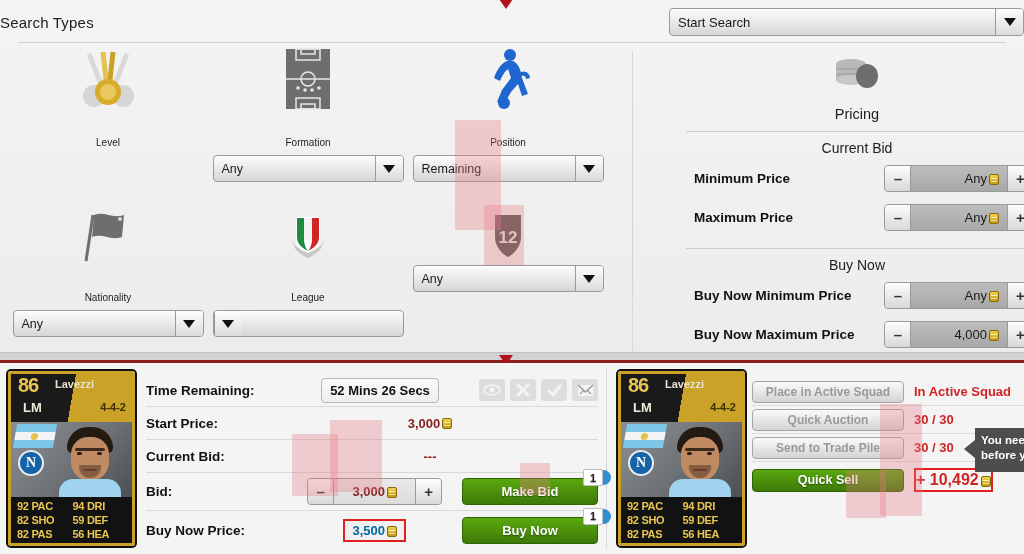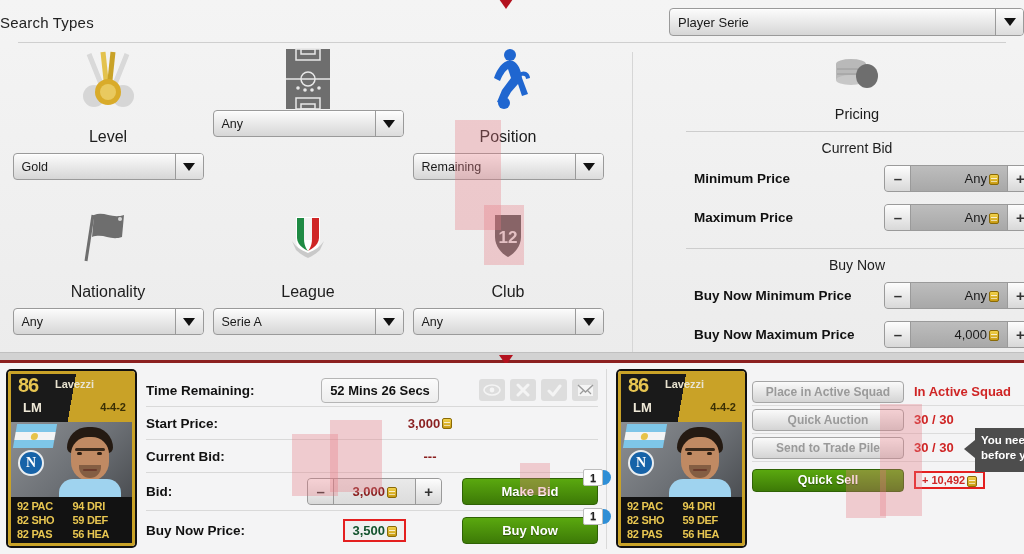"Player Serie" div.val { text: Player Serie -> Start Search }
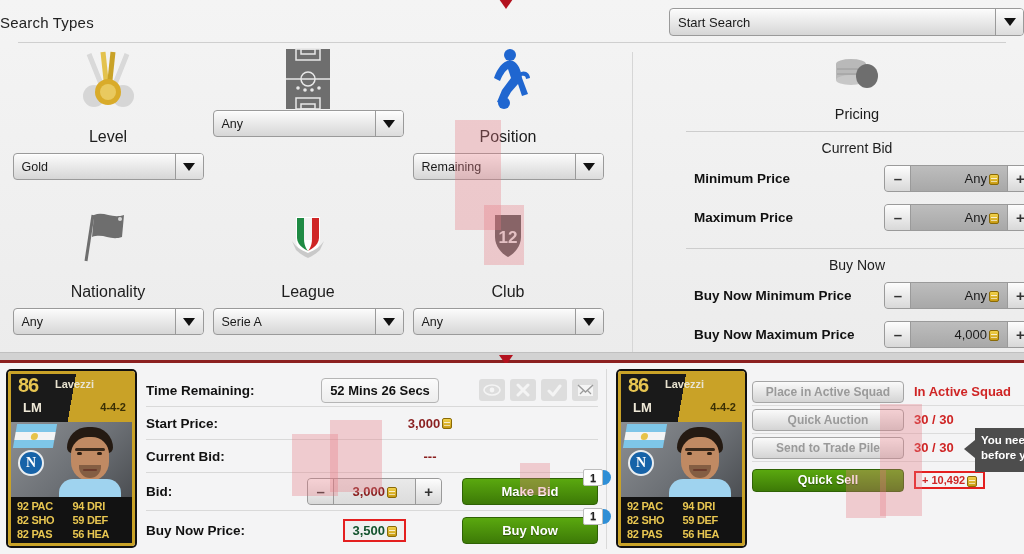"Level" .fcell .flabel { font-size: 16px -> 10px; margin-top: 18px -> 27px }
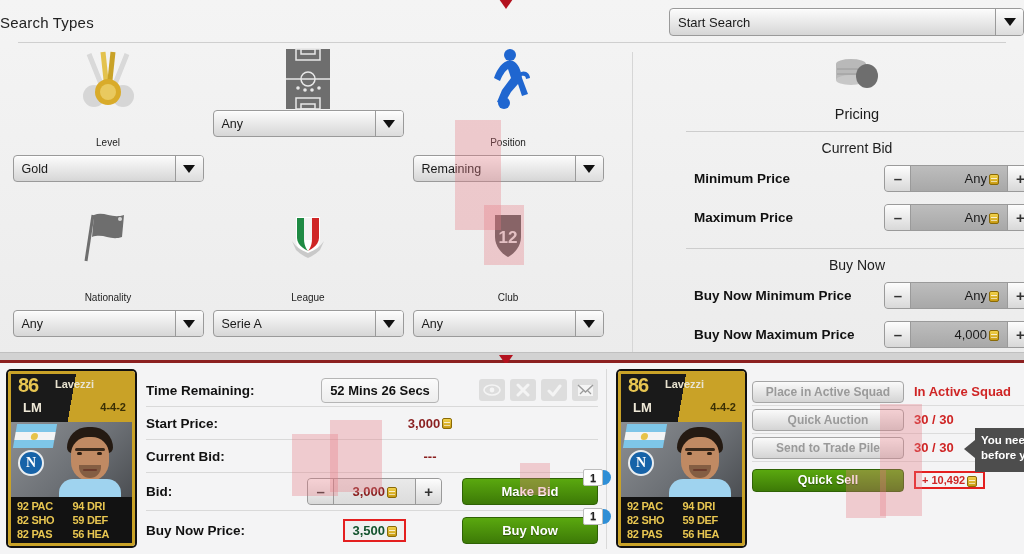"Formation" span.flabel { html: none -> <span>Formation</span> }
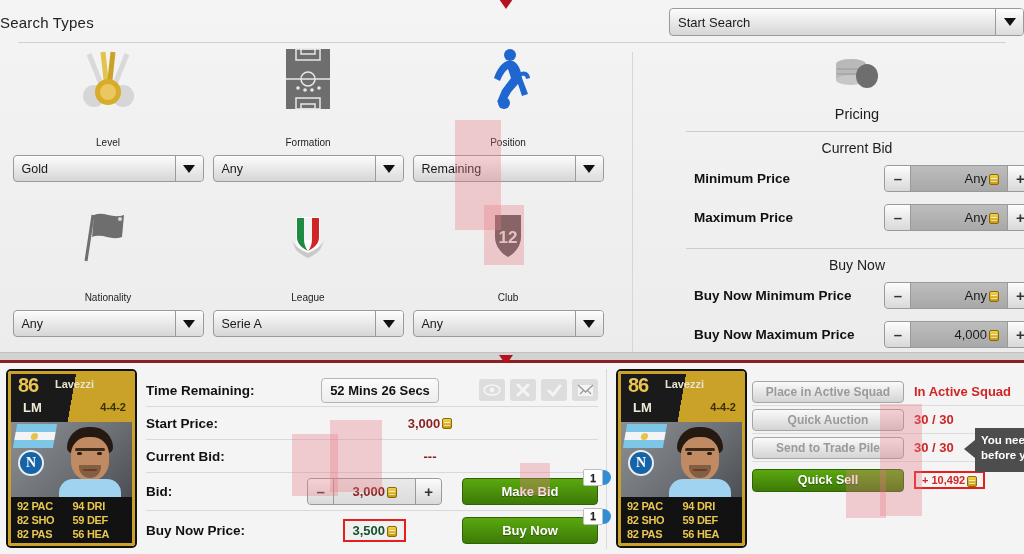"Gold" div.sel { html: <div> <div>Gold</div> <div> <span></span> </div> </div> -> none }
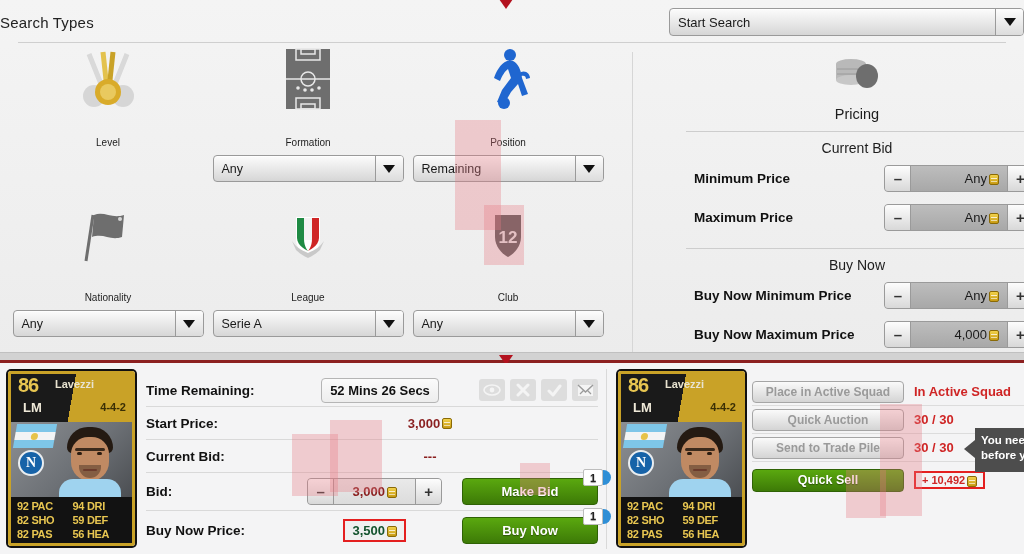"Club" span.flabel { html: <span>Club</span> -> none }
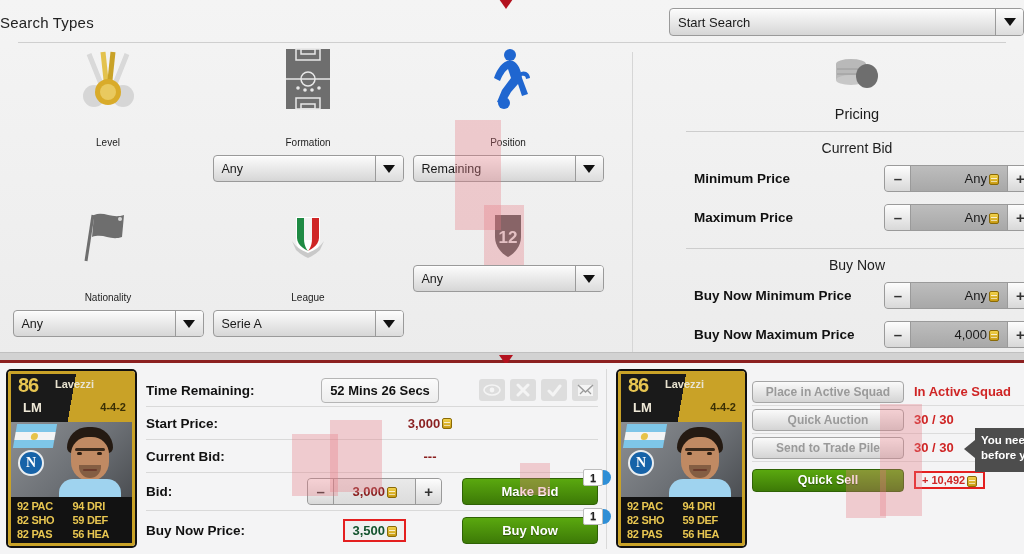"Serie A" div.val { html: <div>Serie A</div> -> none }
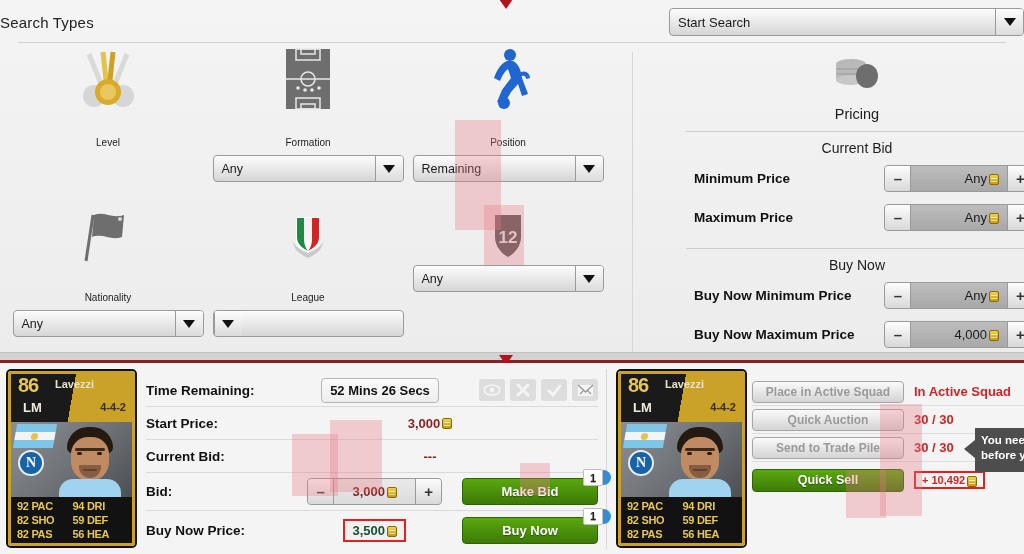"+ 10,492" .quick-sell-amount { font-size: 11px -> 16px; padding: 1px 6px -> 1px 0 }
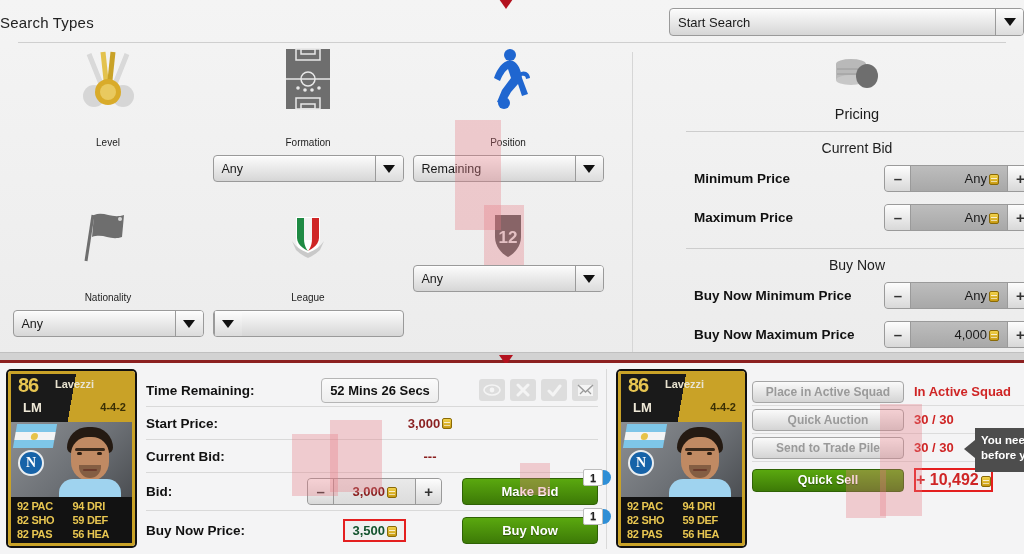"3,500" .buy-now-price-box { color: #14532d -> #0369a1 }
